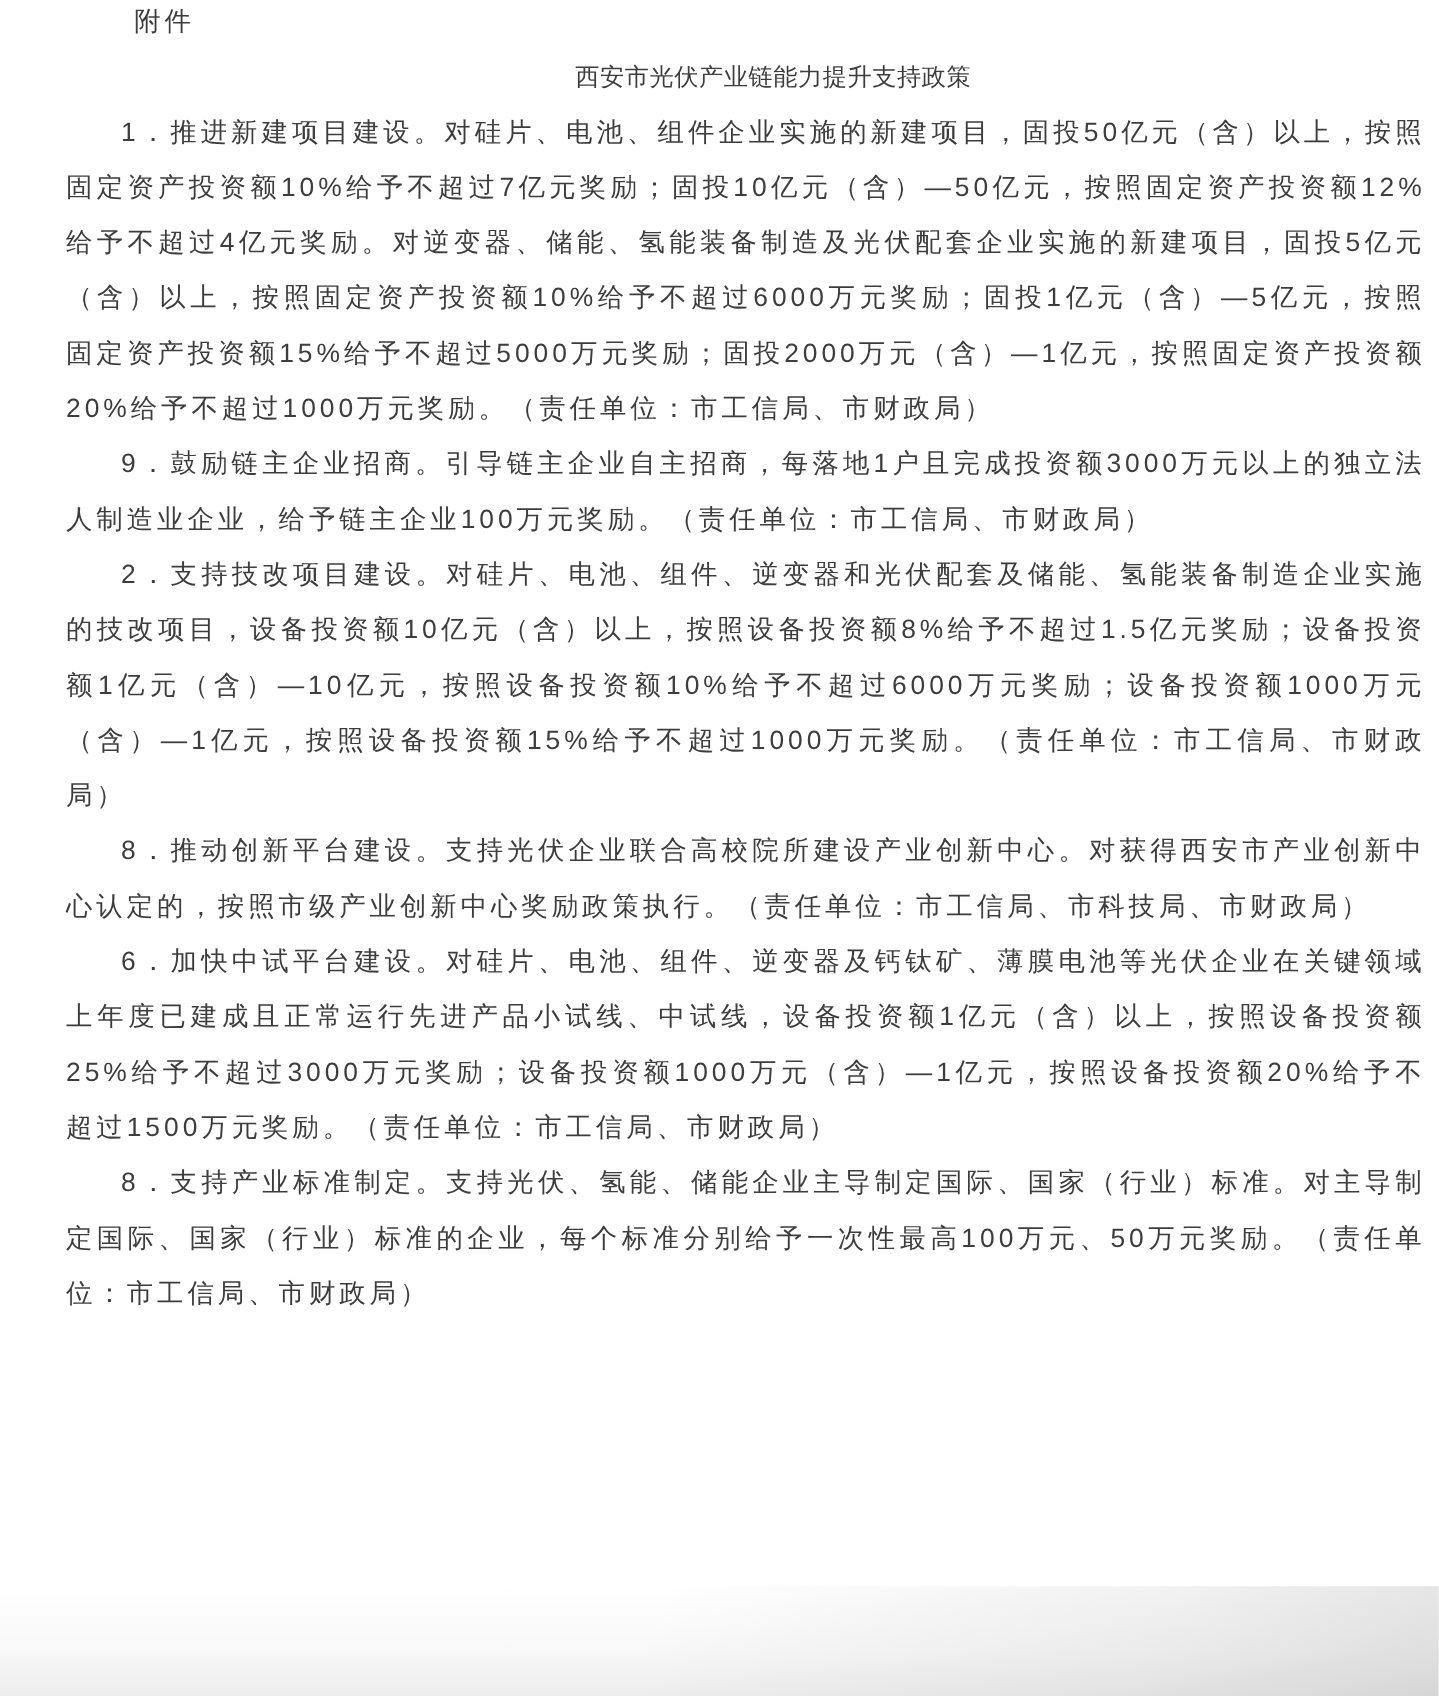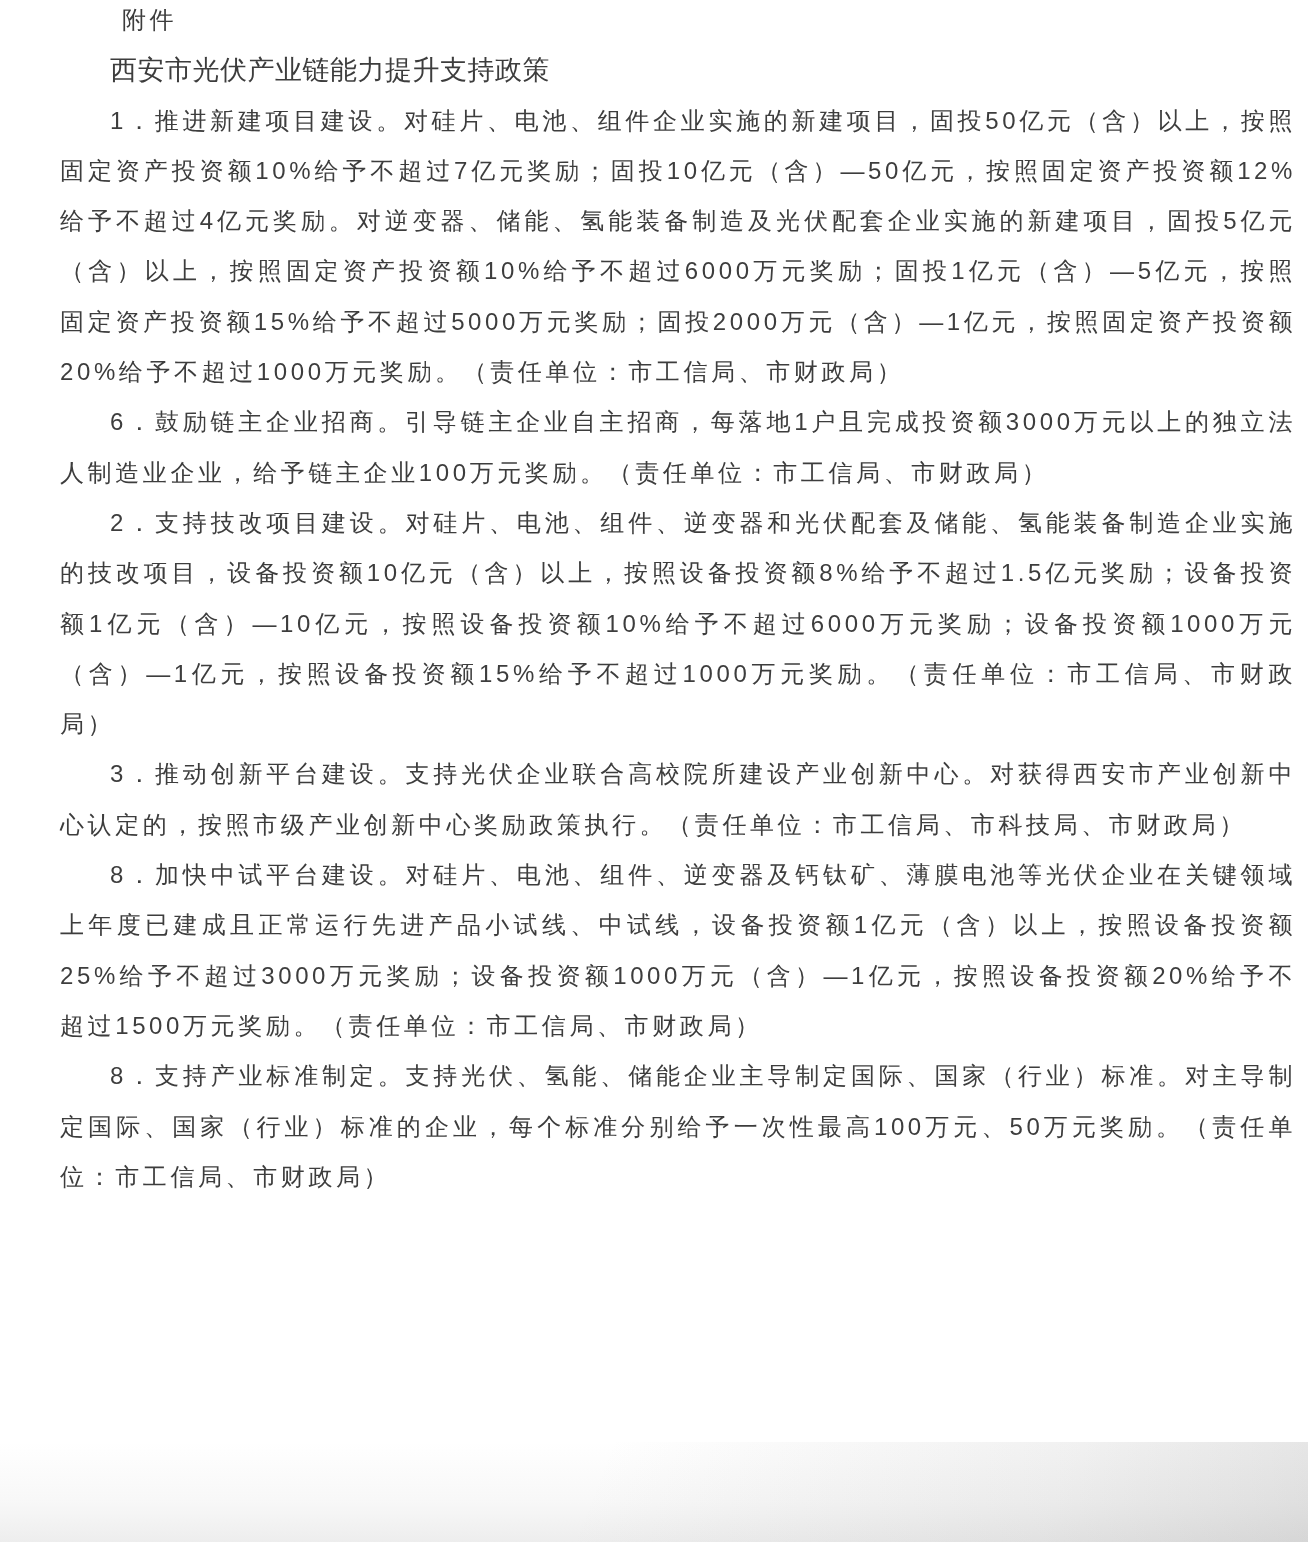"西安市光伏产业链能力提升支持政策" .title { font-size: 27px -> 22px; text-align: none -> center }
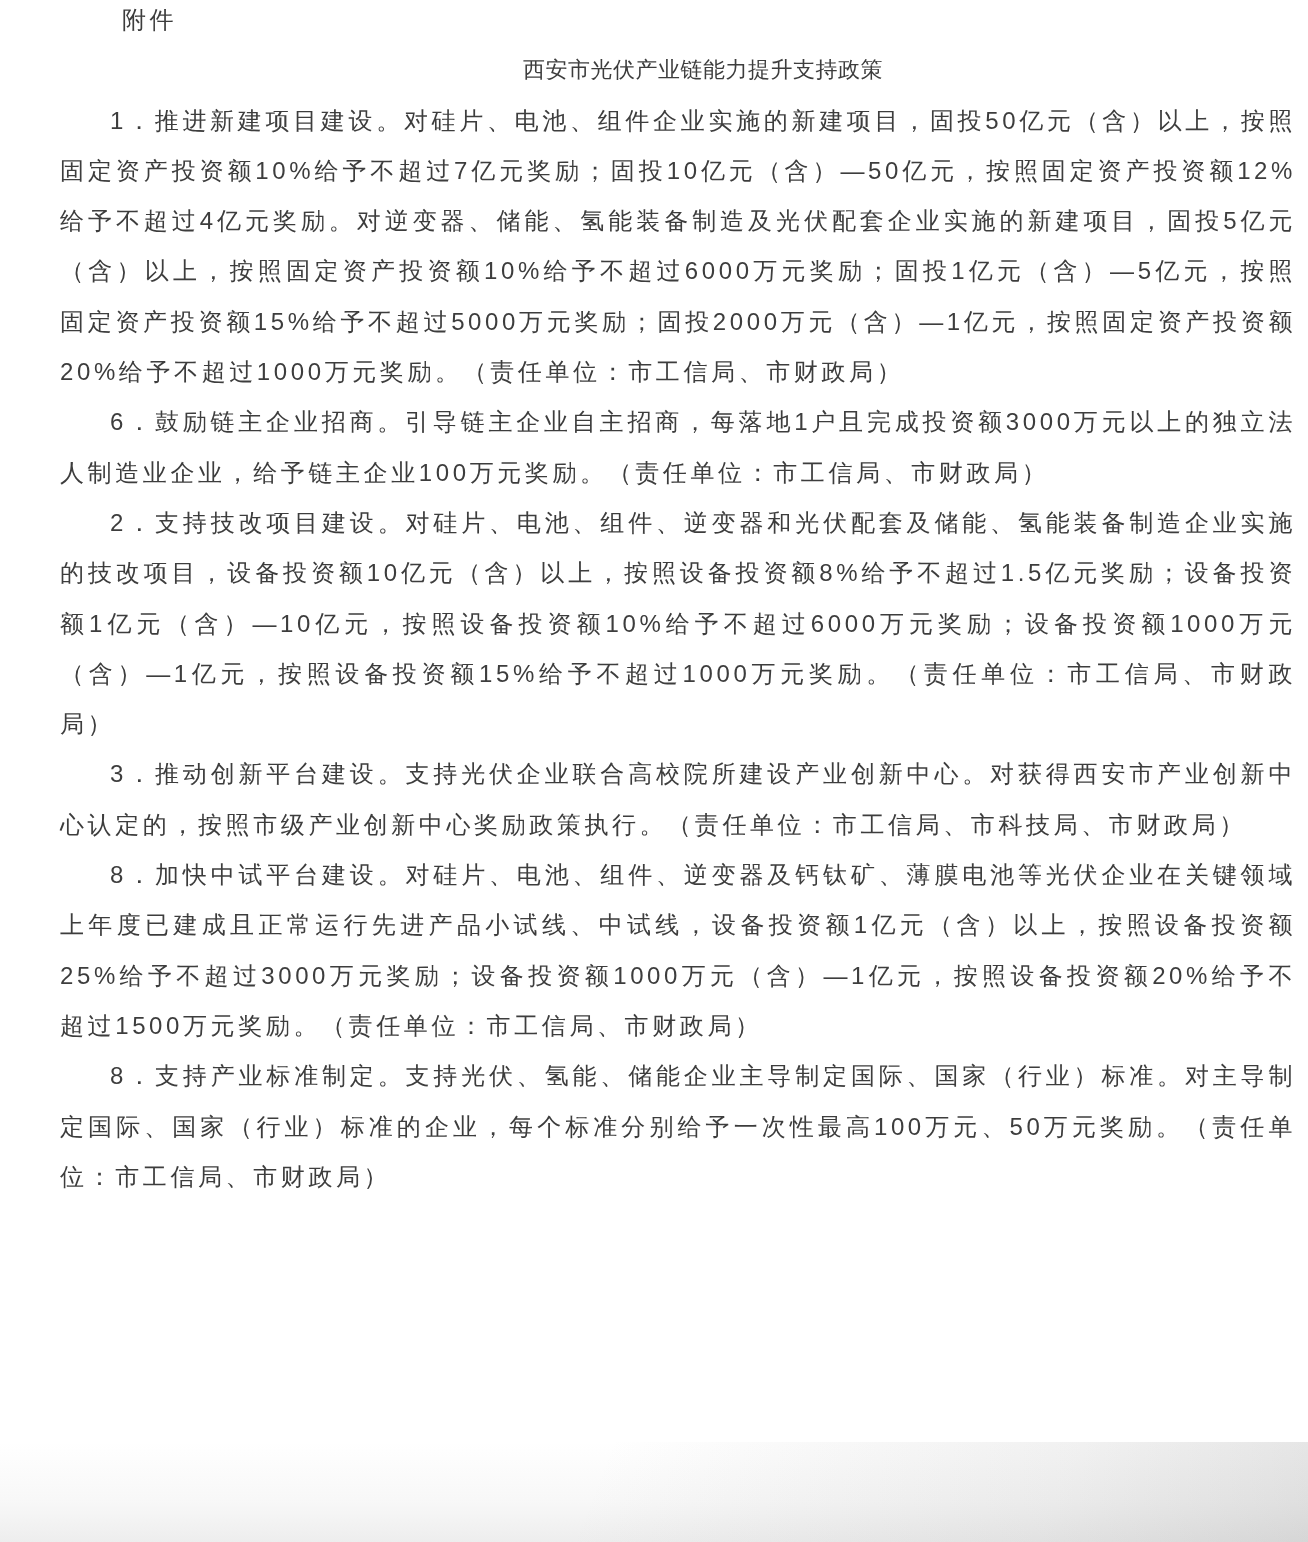"6．鼓励链主企业招商。引导链主企业自主招商，每落地1户且完成投资额3000万元以" p.para { text: 6 -> 9 }
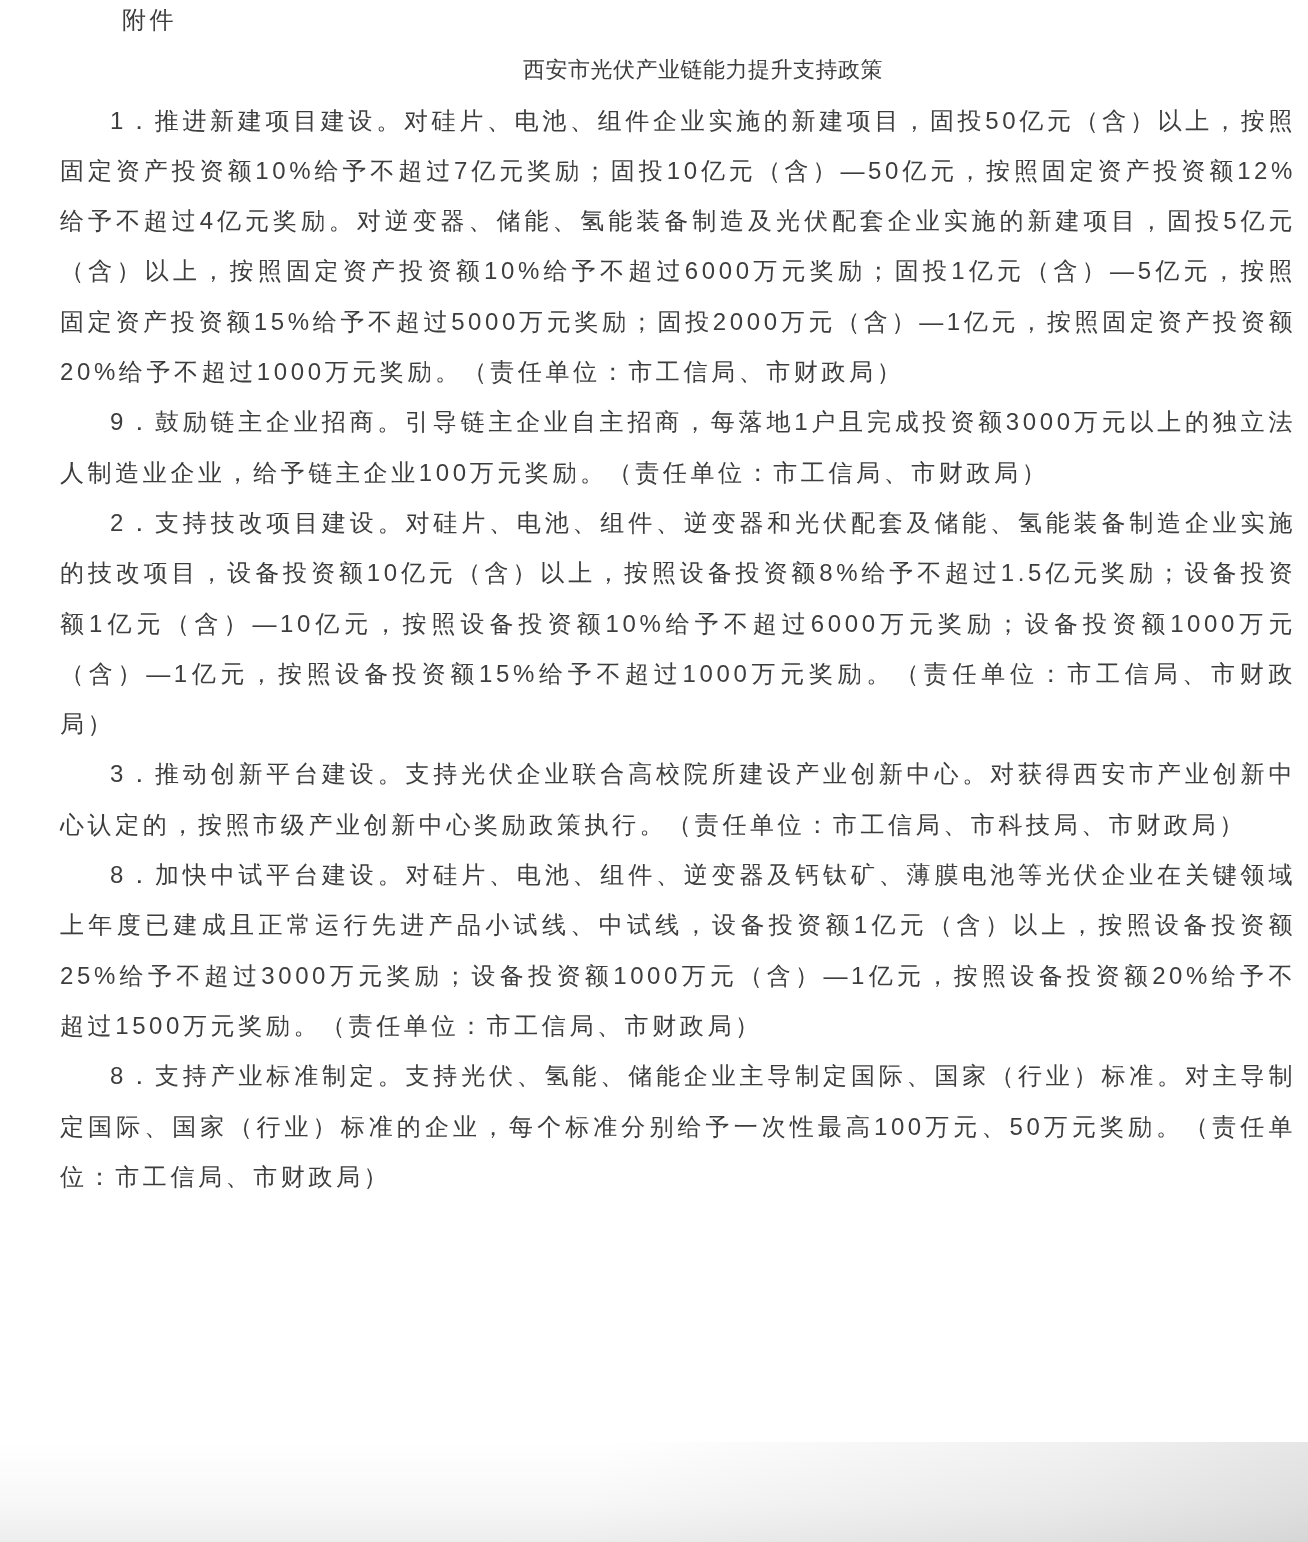"3．推动创新平台建设。支持光伏企业联合高校院所建设产业创新中心。对获得西安市产业" p.para { text: 3 -> 8 }
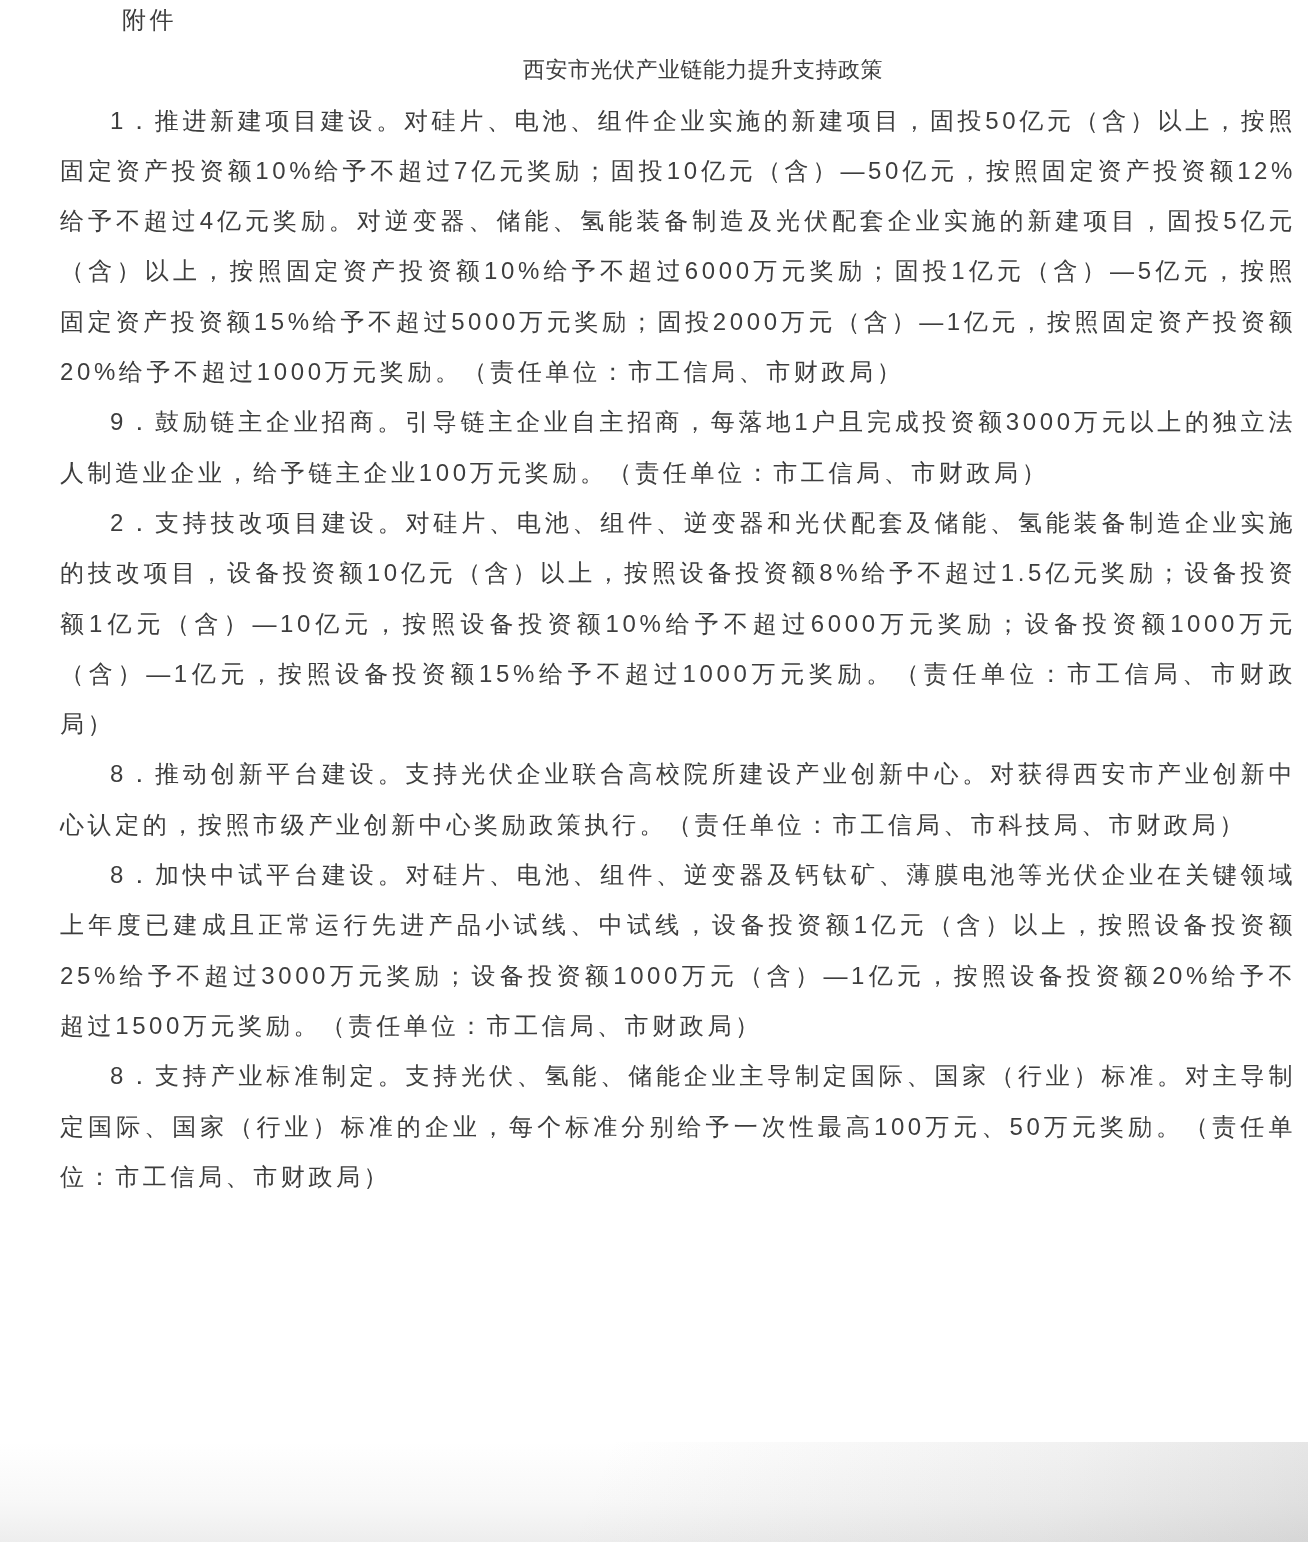"8．加快中试平台建设。对硅片、电池、组件、逆变器及钙钛矿、薄膜电池等光伏企业在关" p.para { text: 8 -> 6 }
